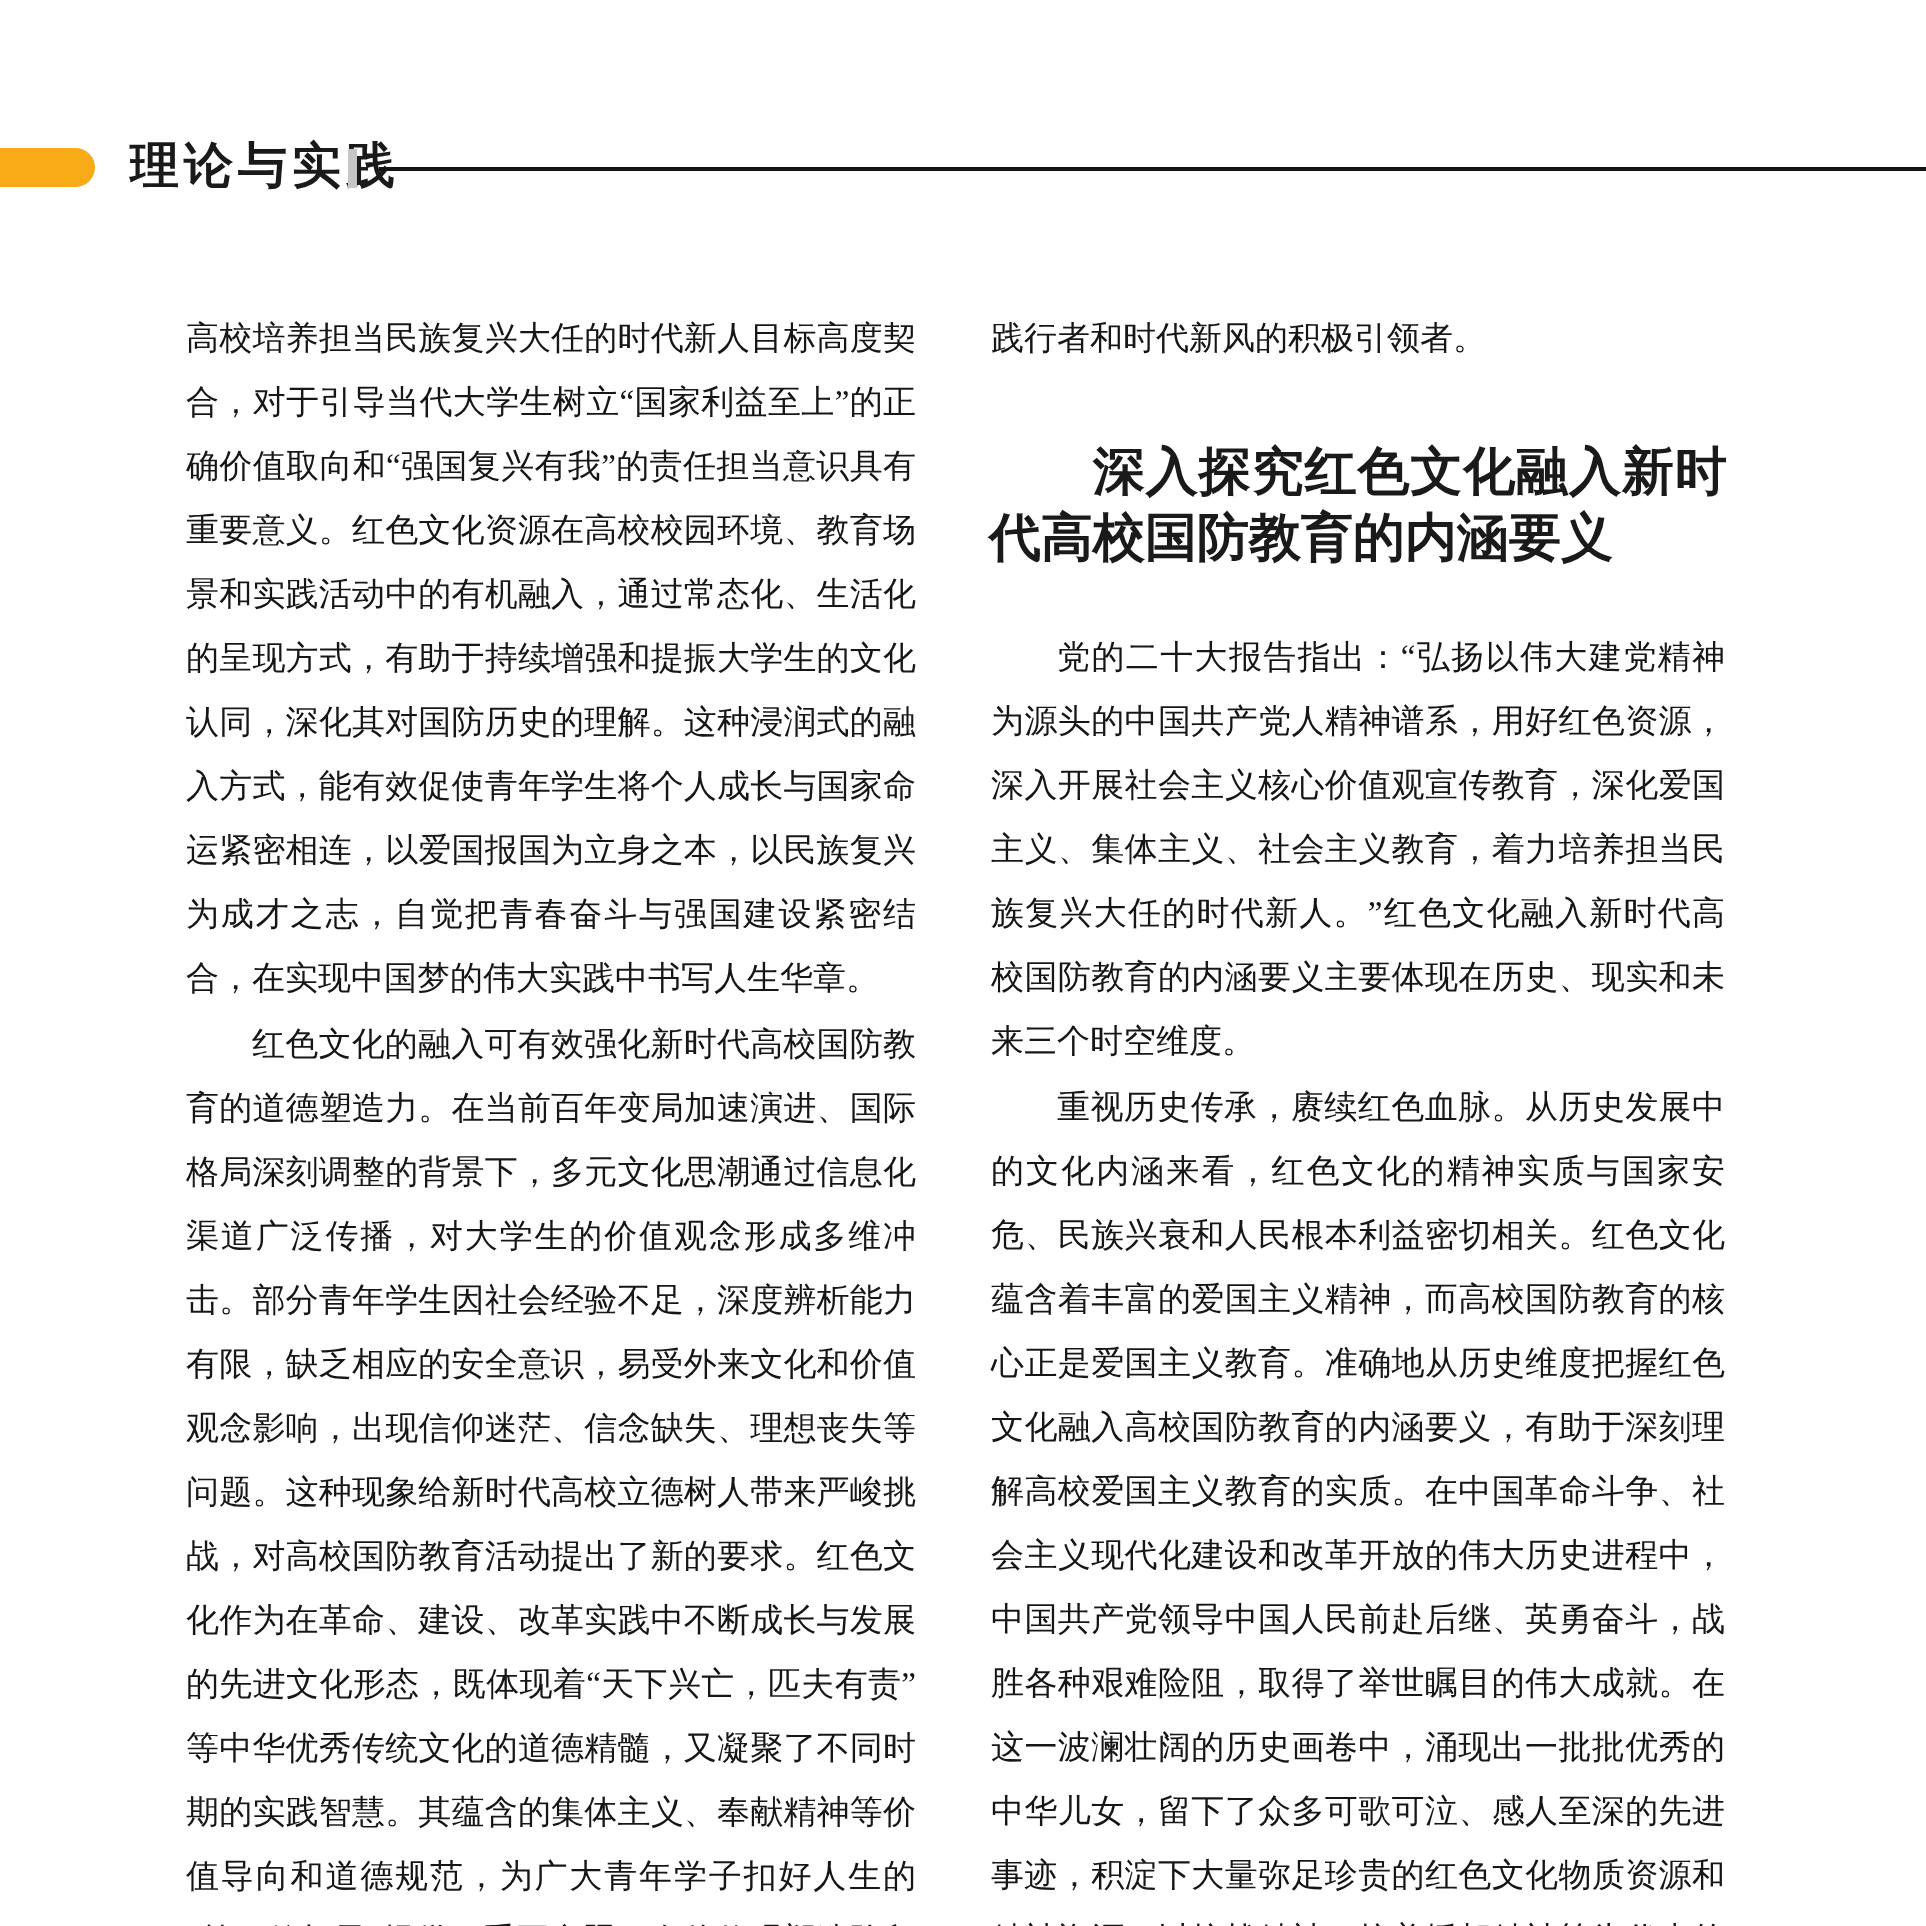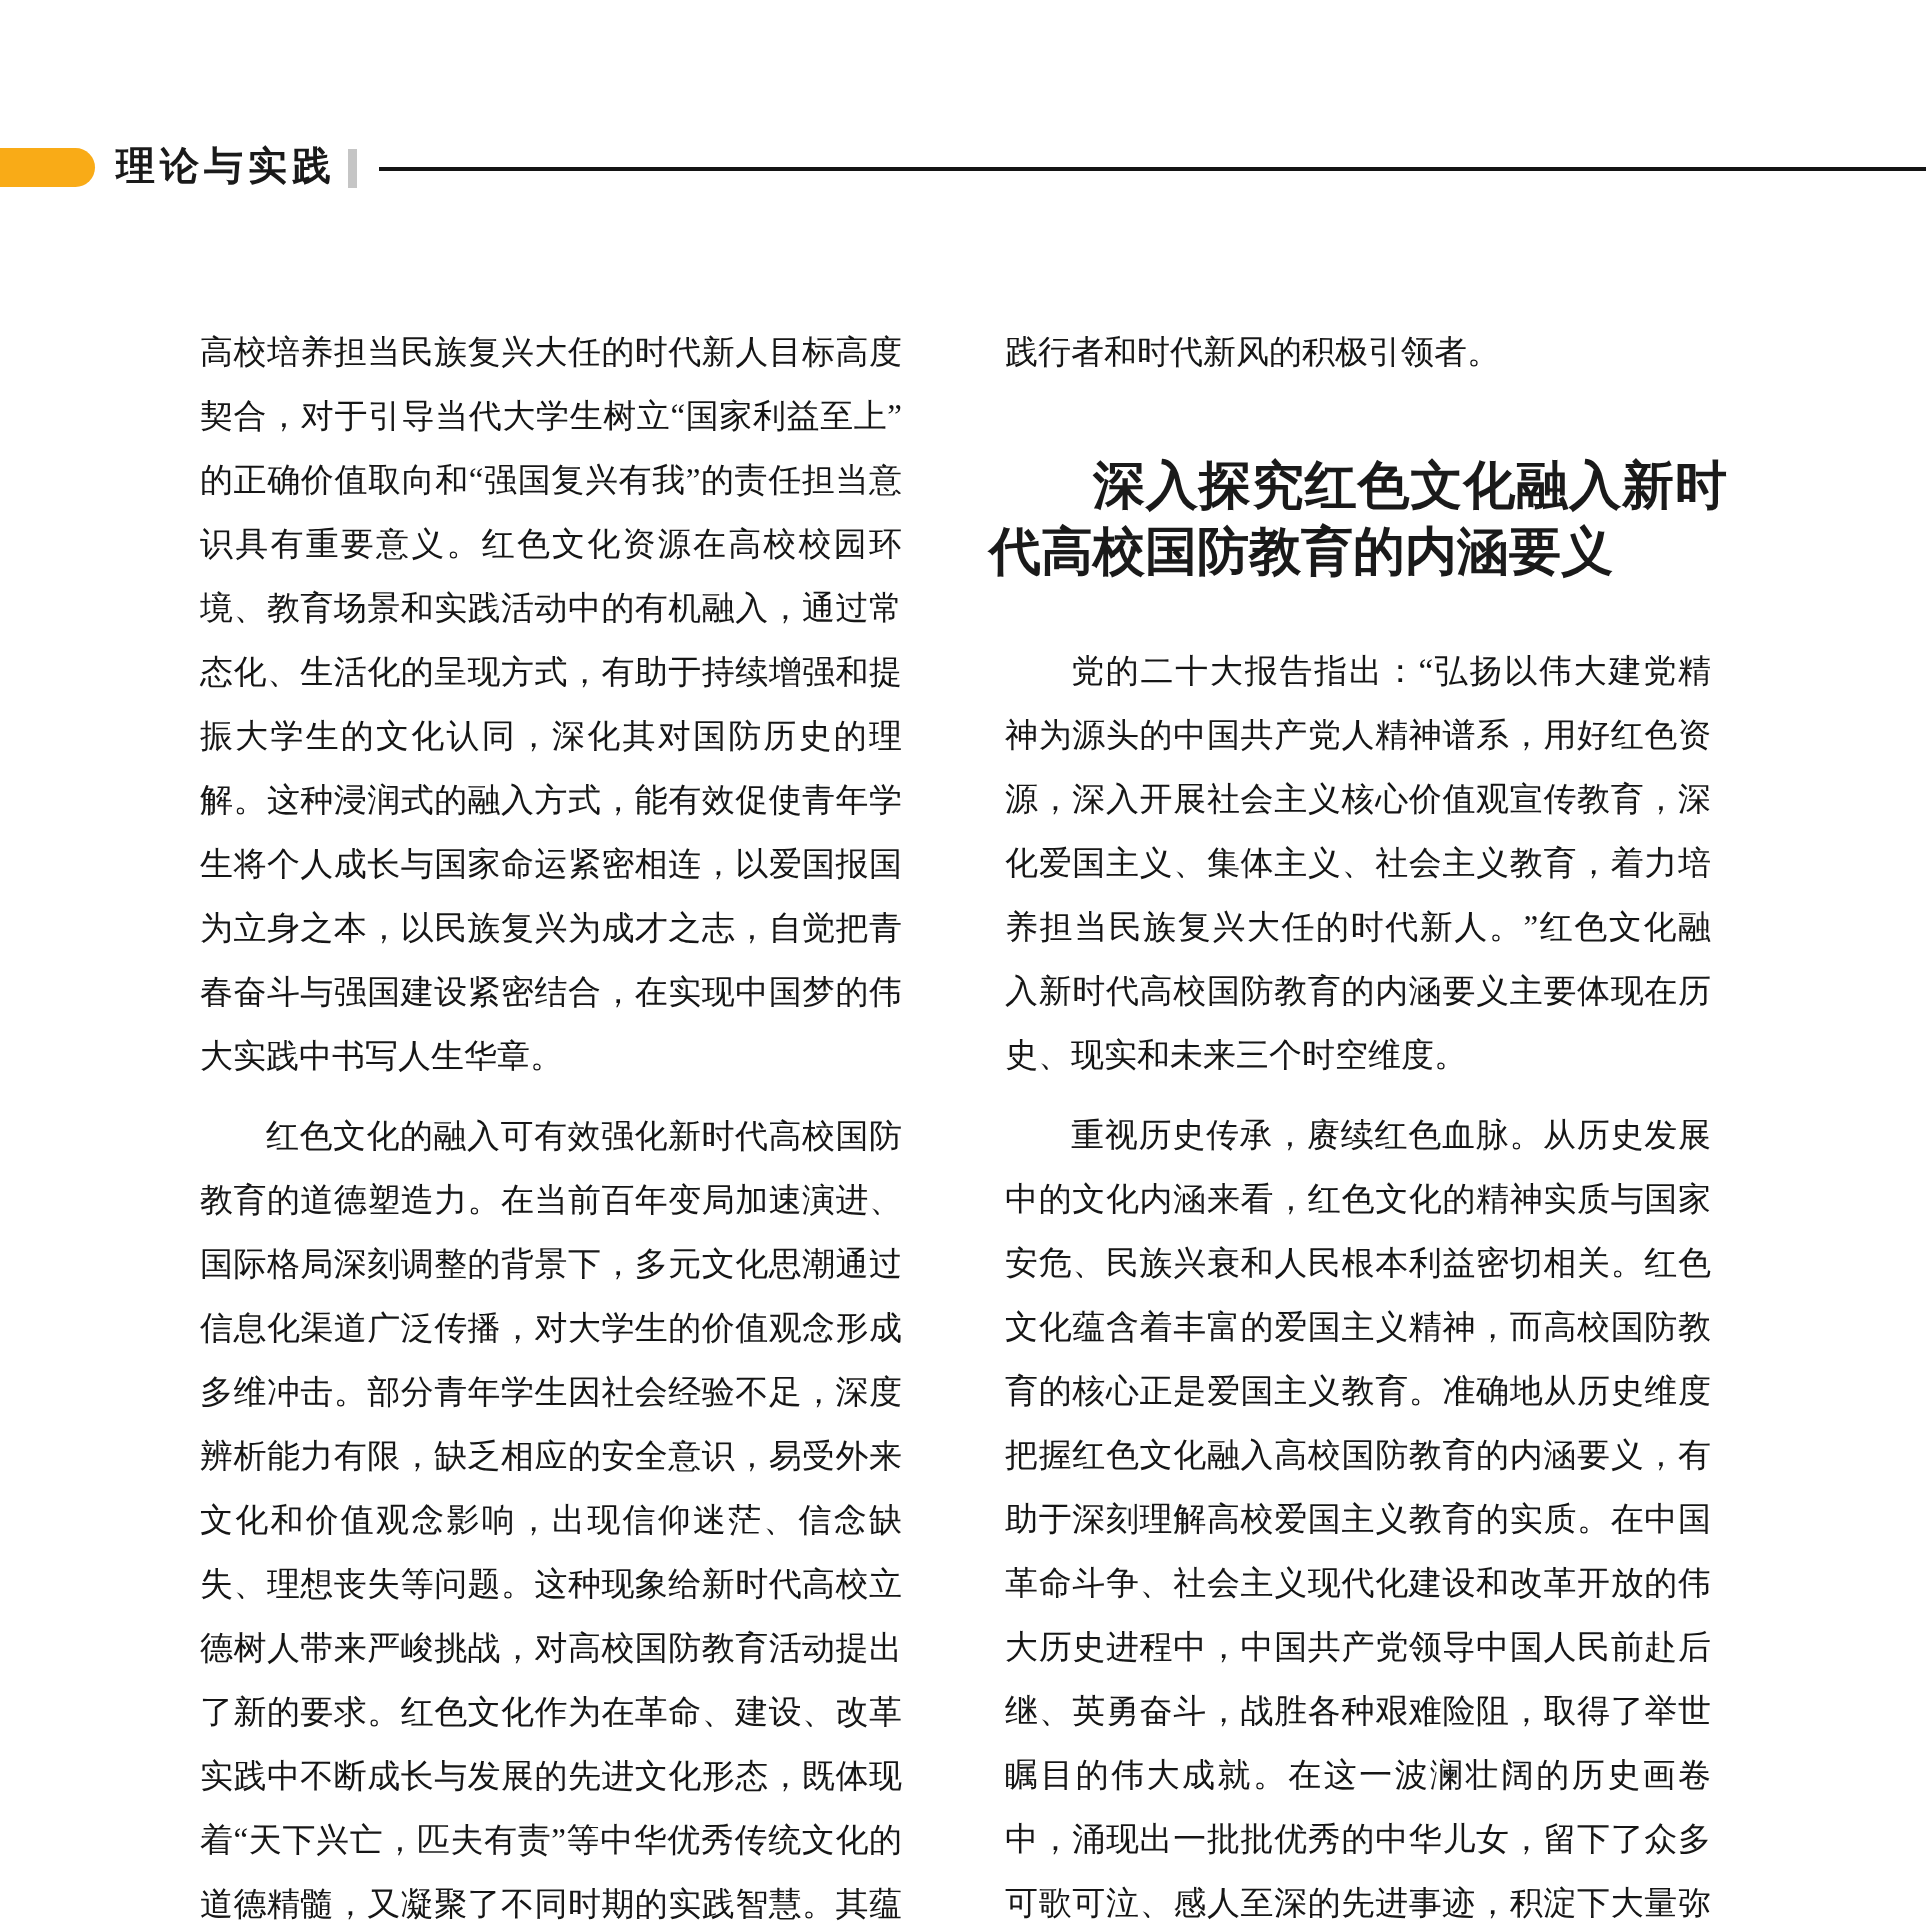"理论与实践" .section-label { font-size: 39px -> 49px; left: 116px -> 130px }
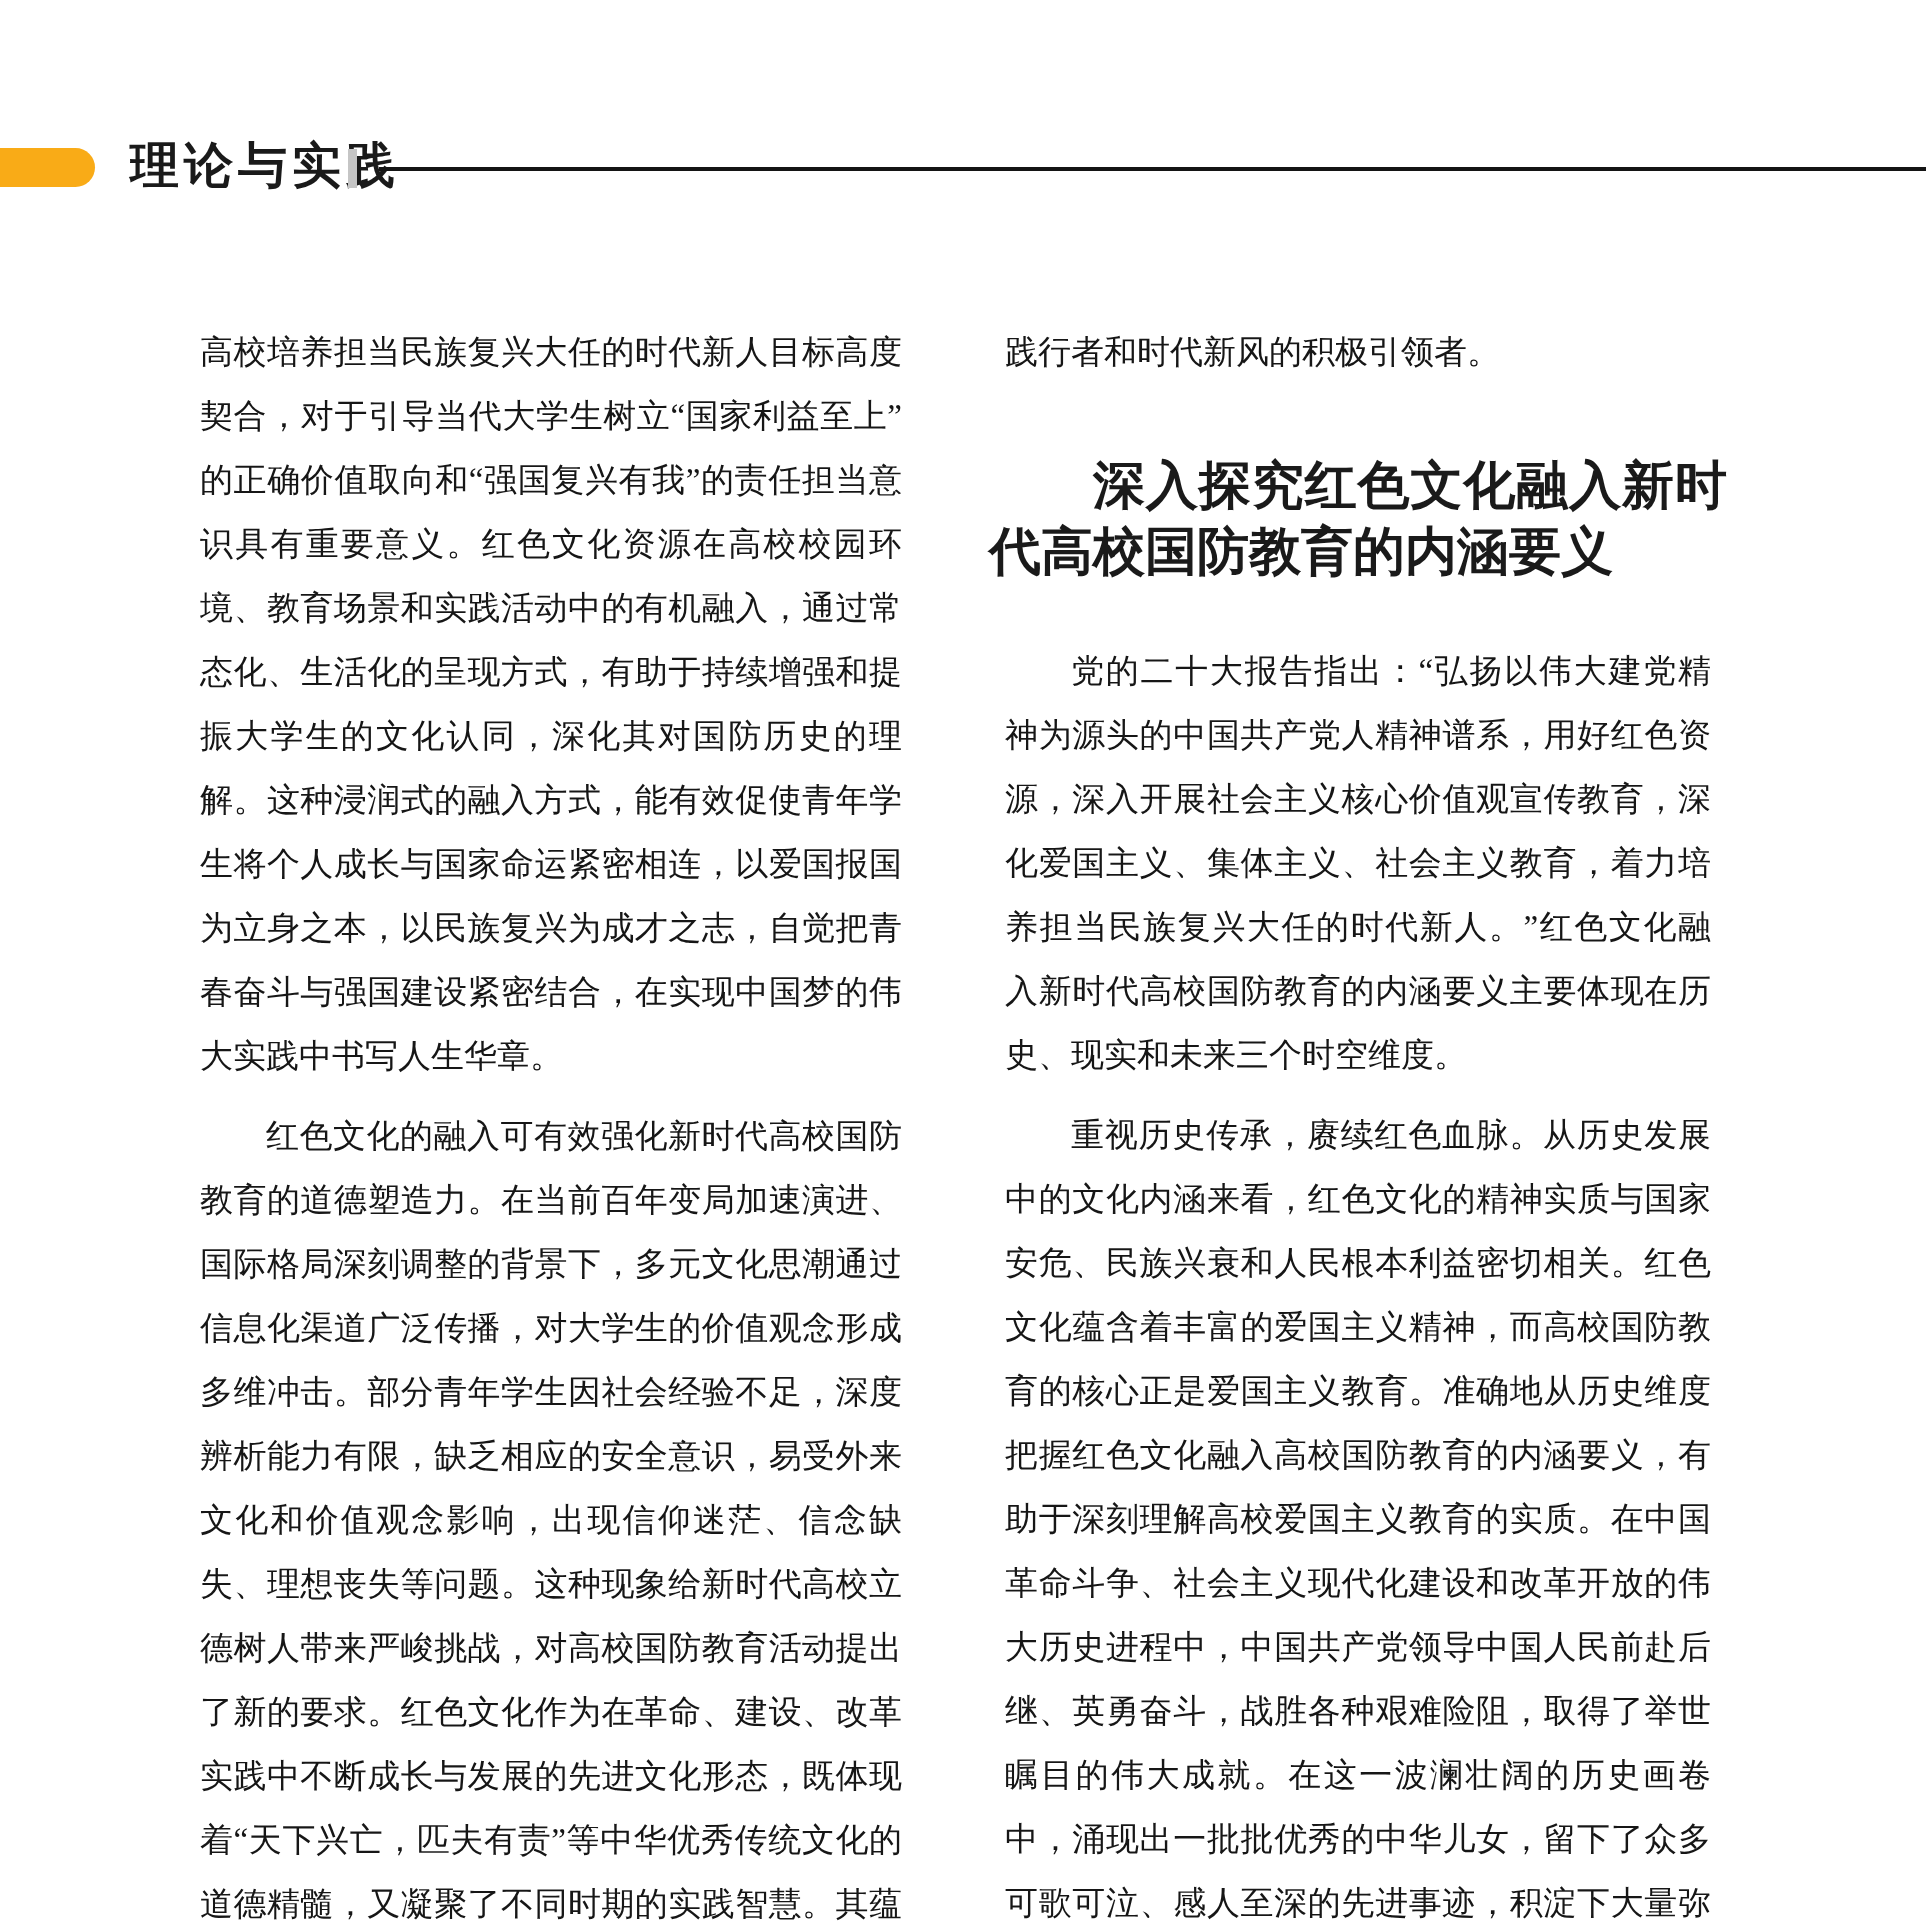"高校培养担当民族复兴大任的时代新人目标高度契合，对于引导当代大学生树立“国家利益" .para { margin: 16px -> 2px }
